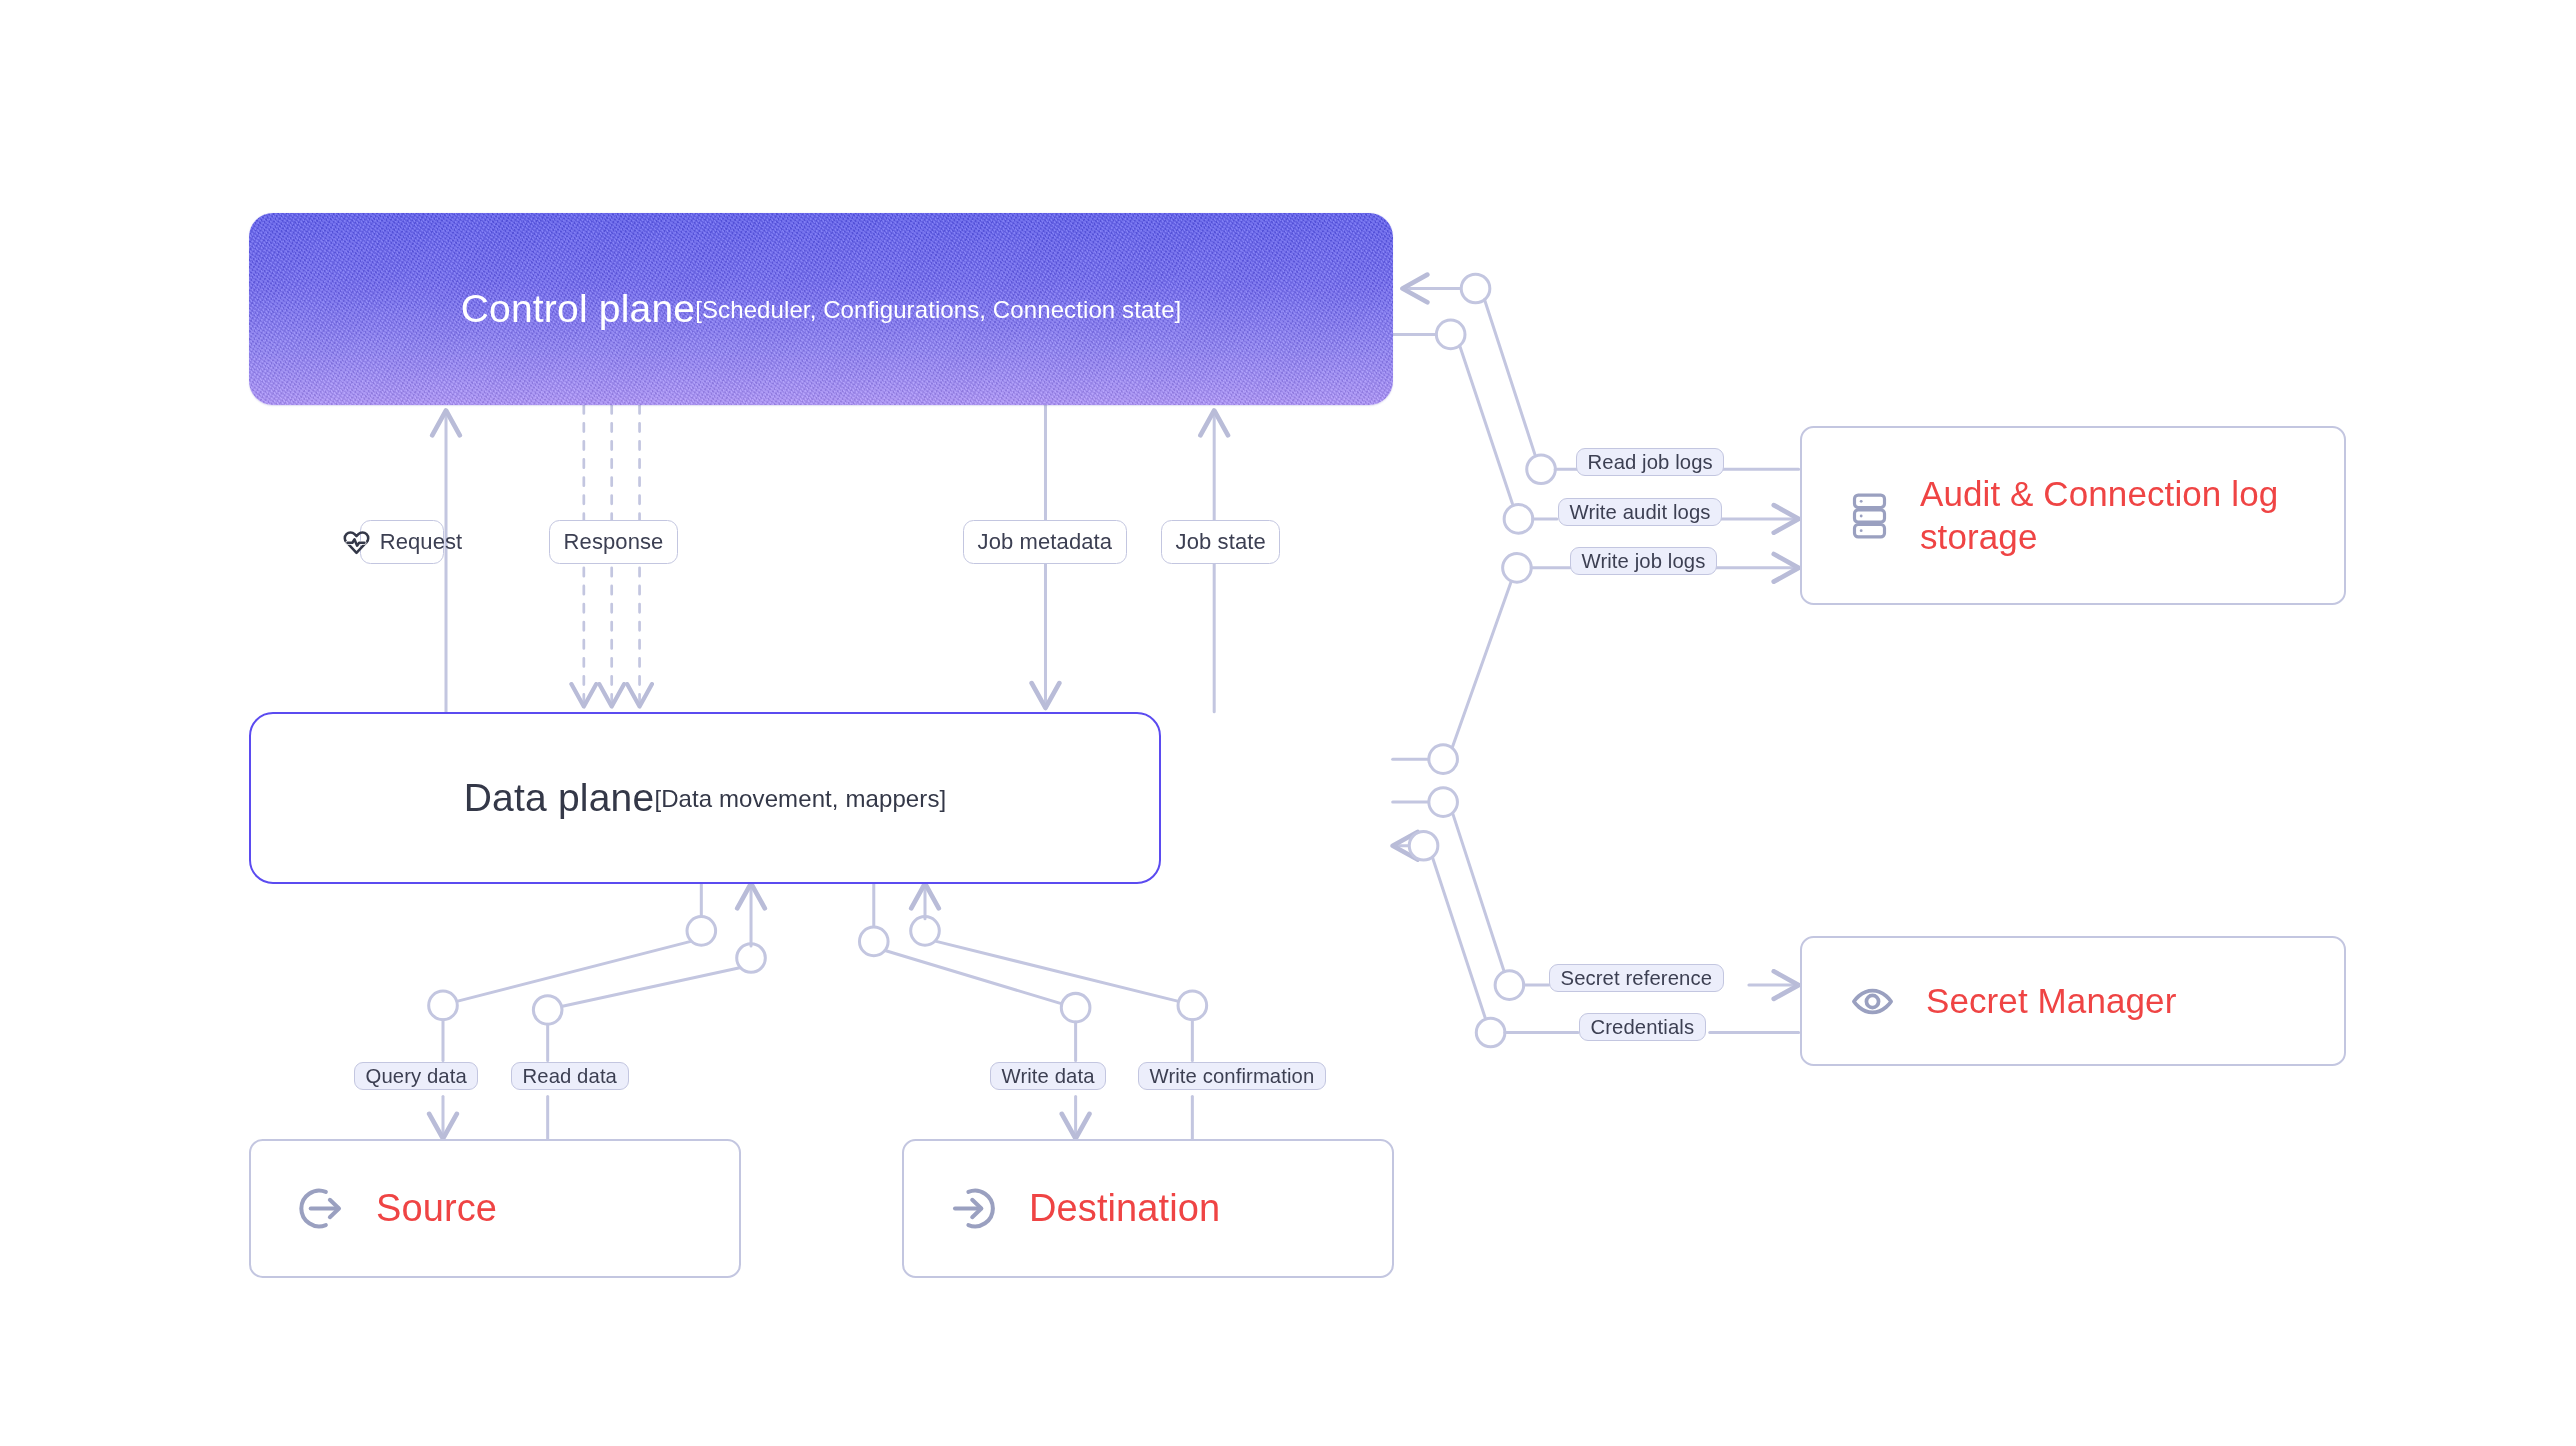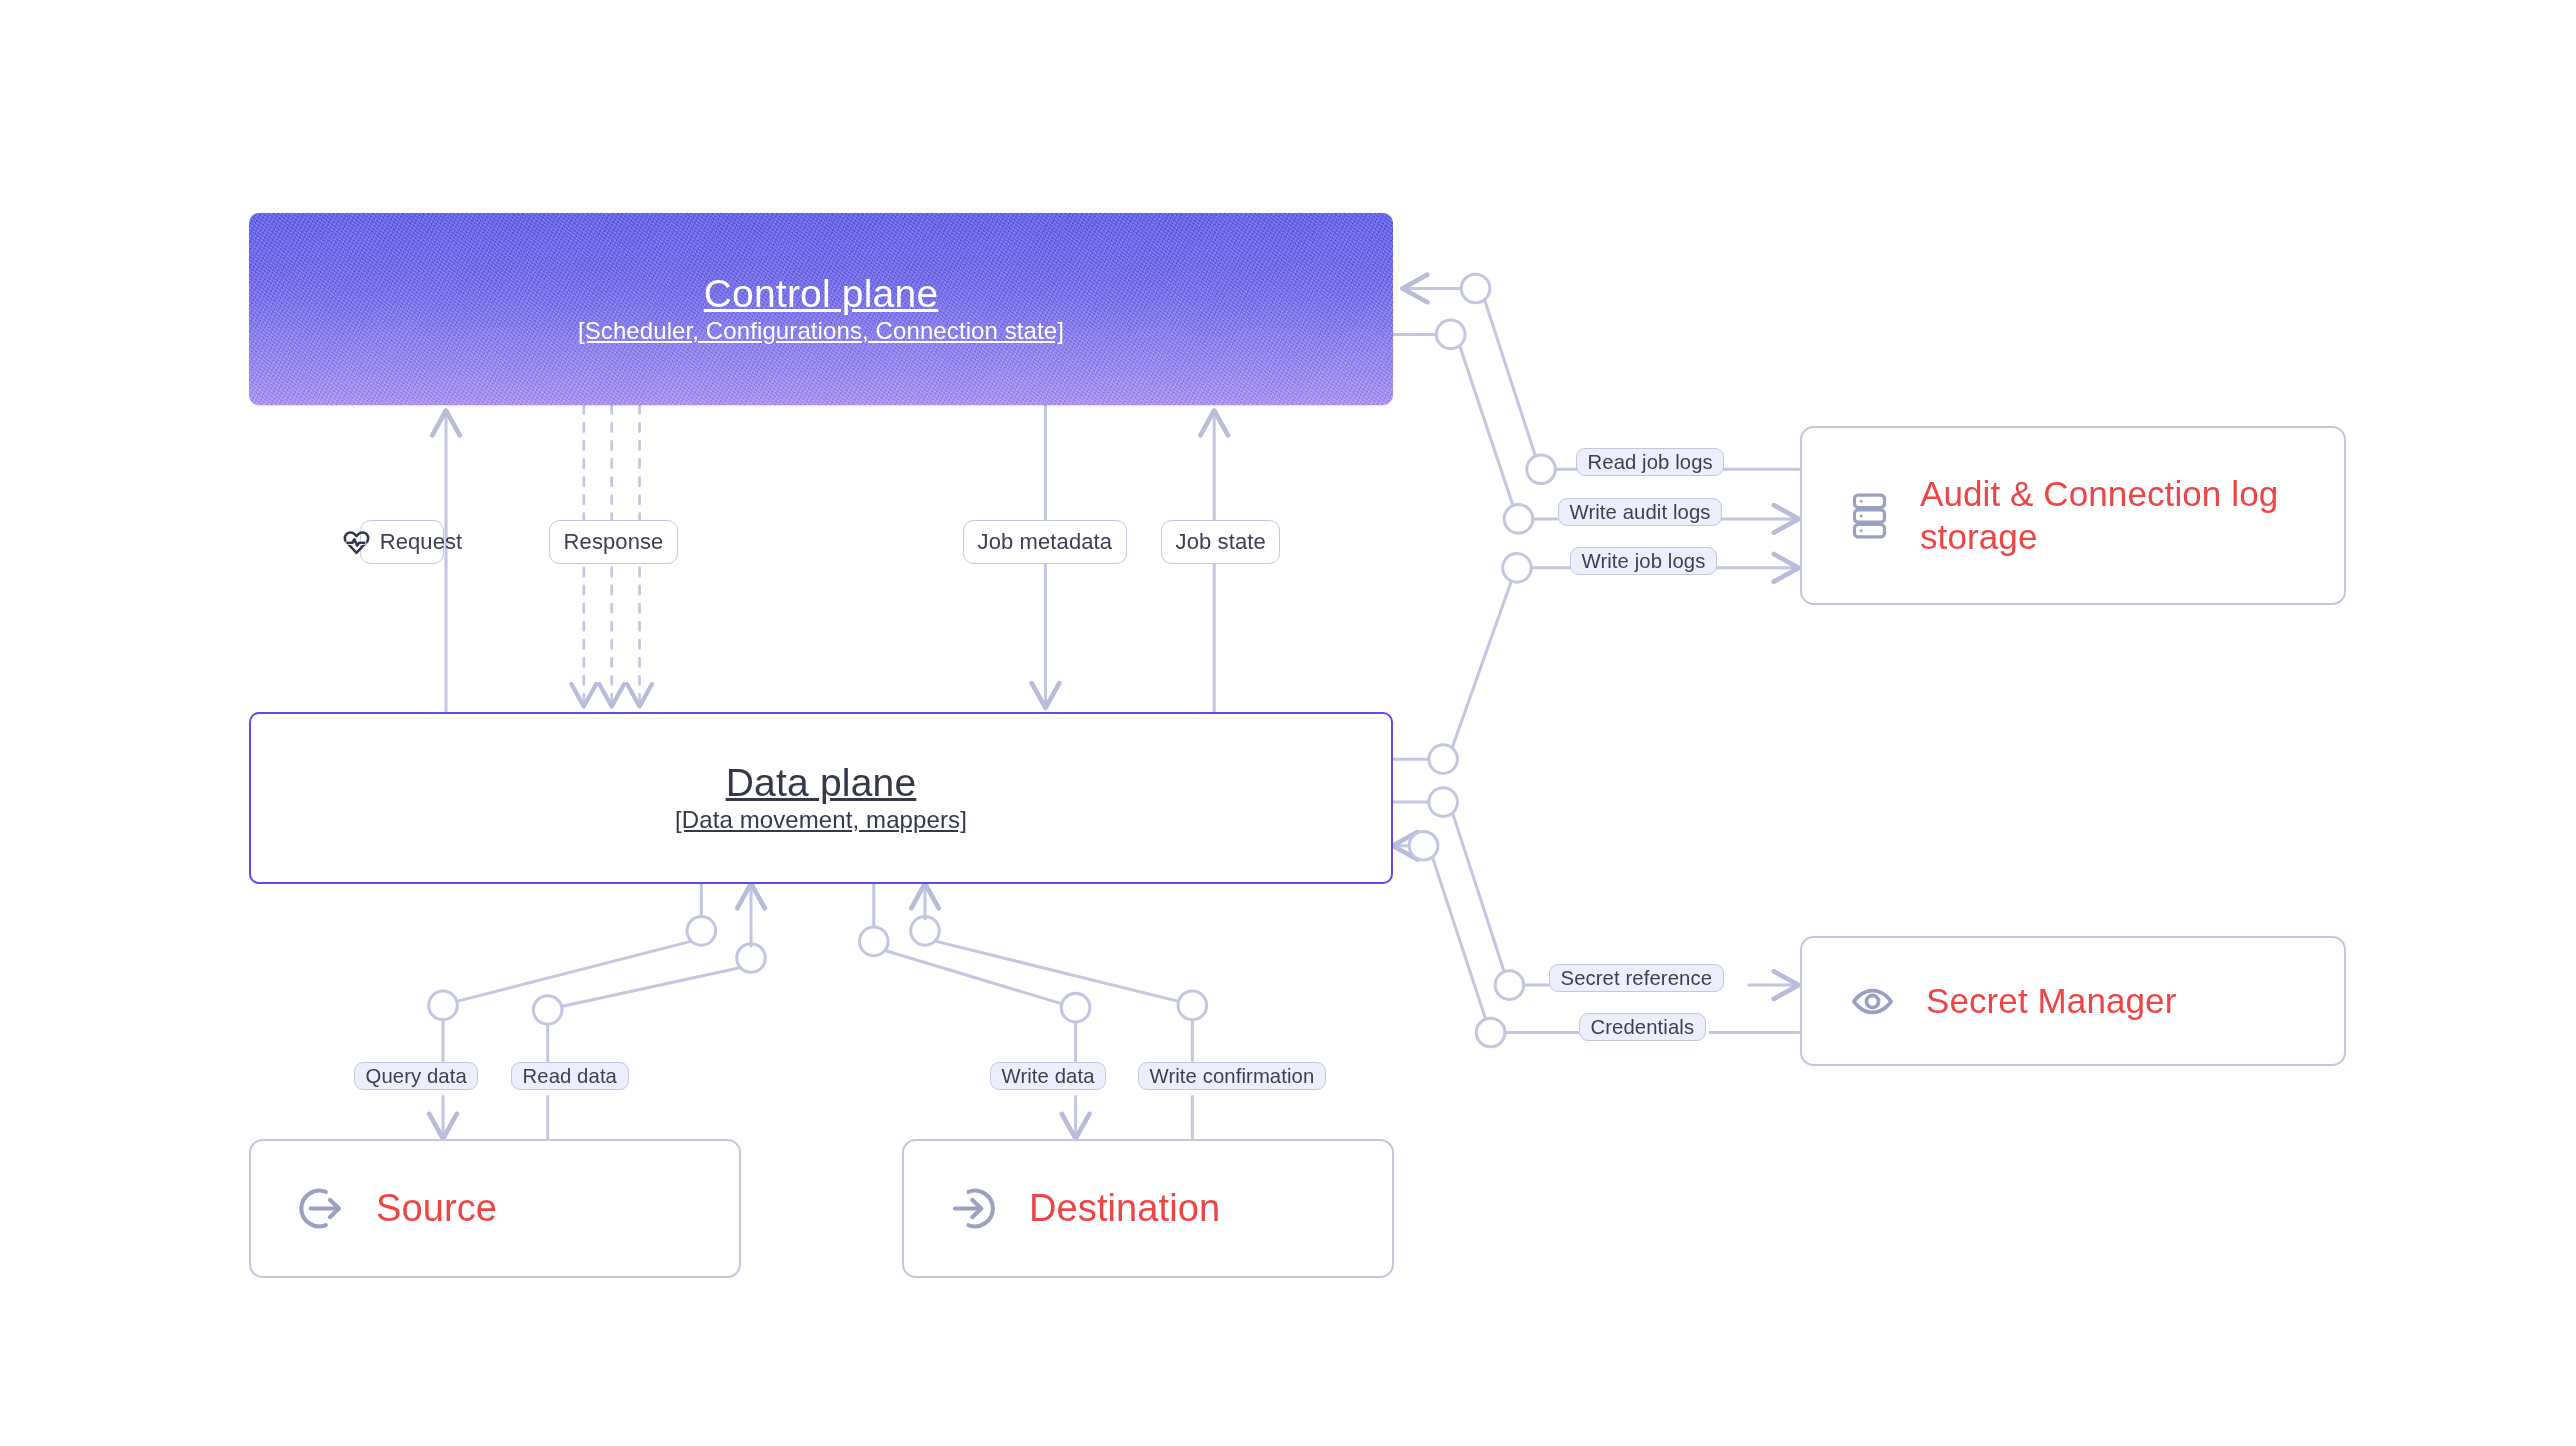"Control plane" .plane { border-radius: 10px -> 24px; flex-direction: column -> row; text-decoration: underline -> none }
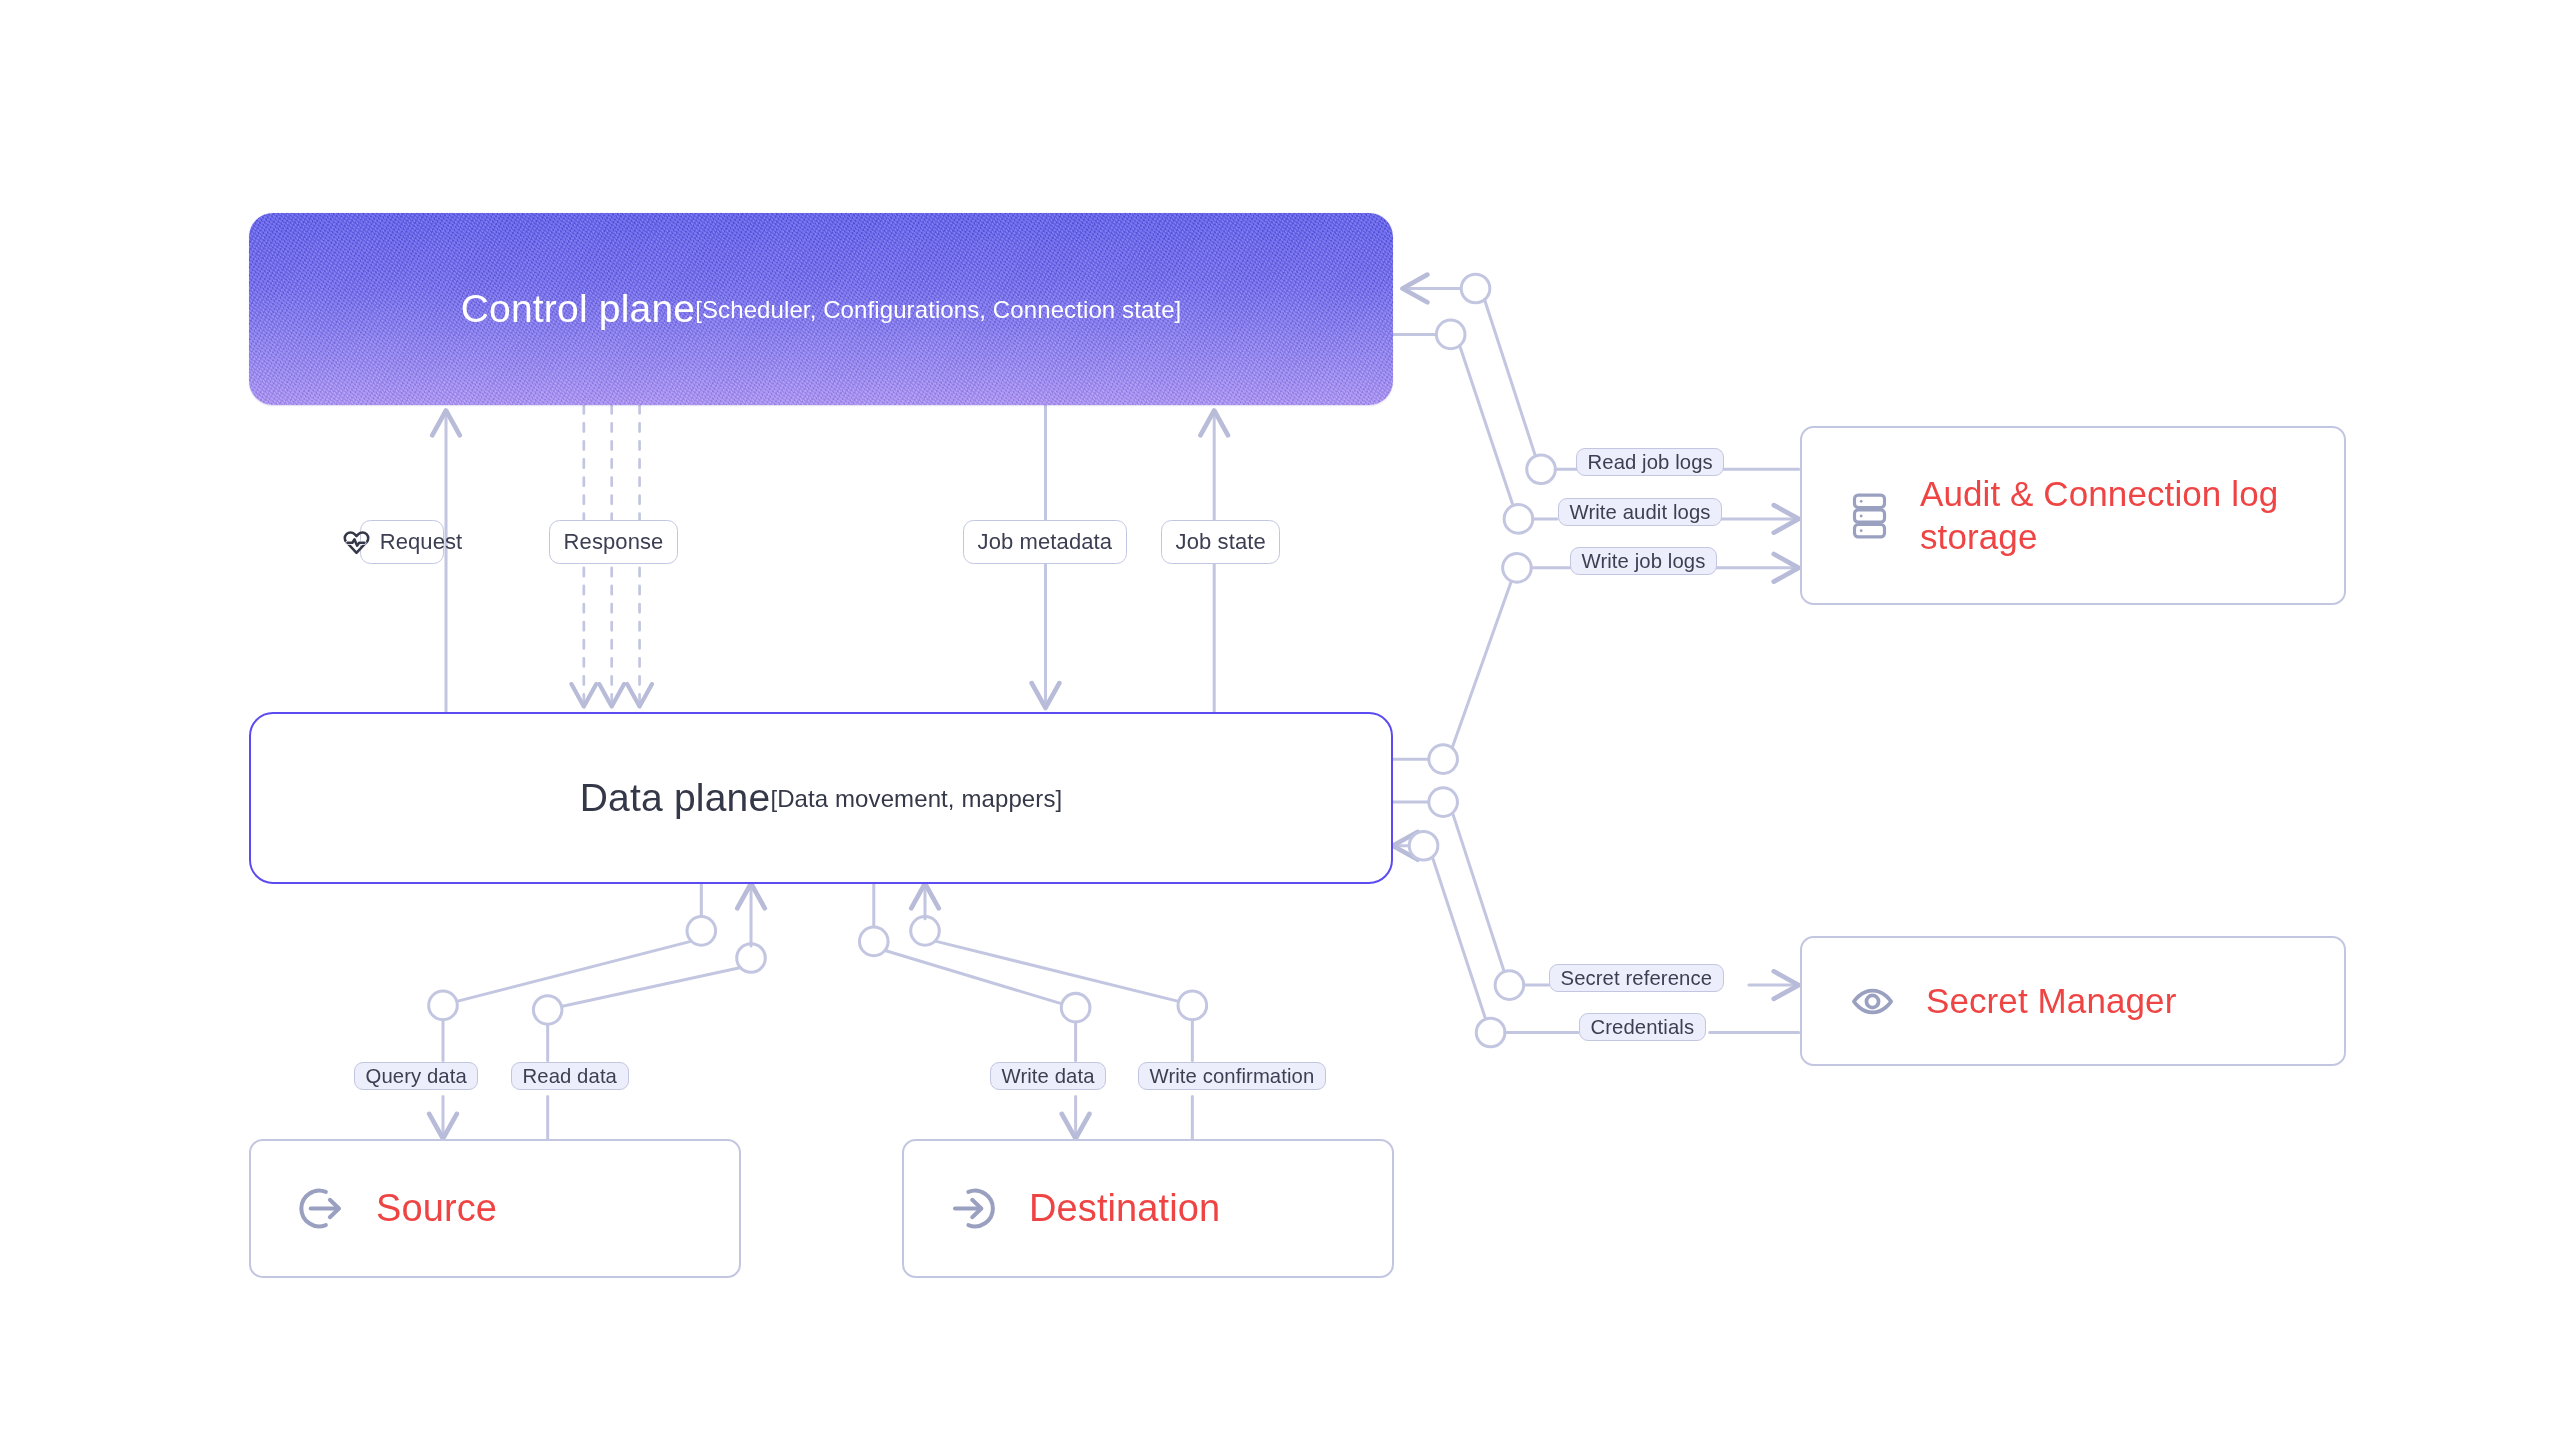"Data plane" #data-plane { width: 1144px -> 912px }
